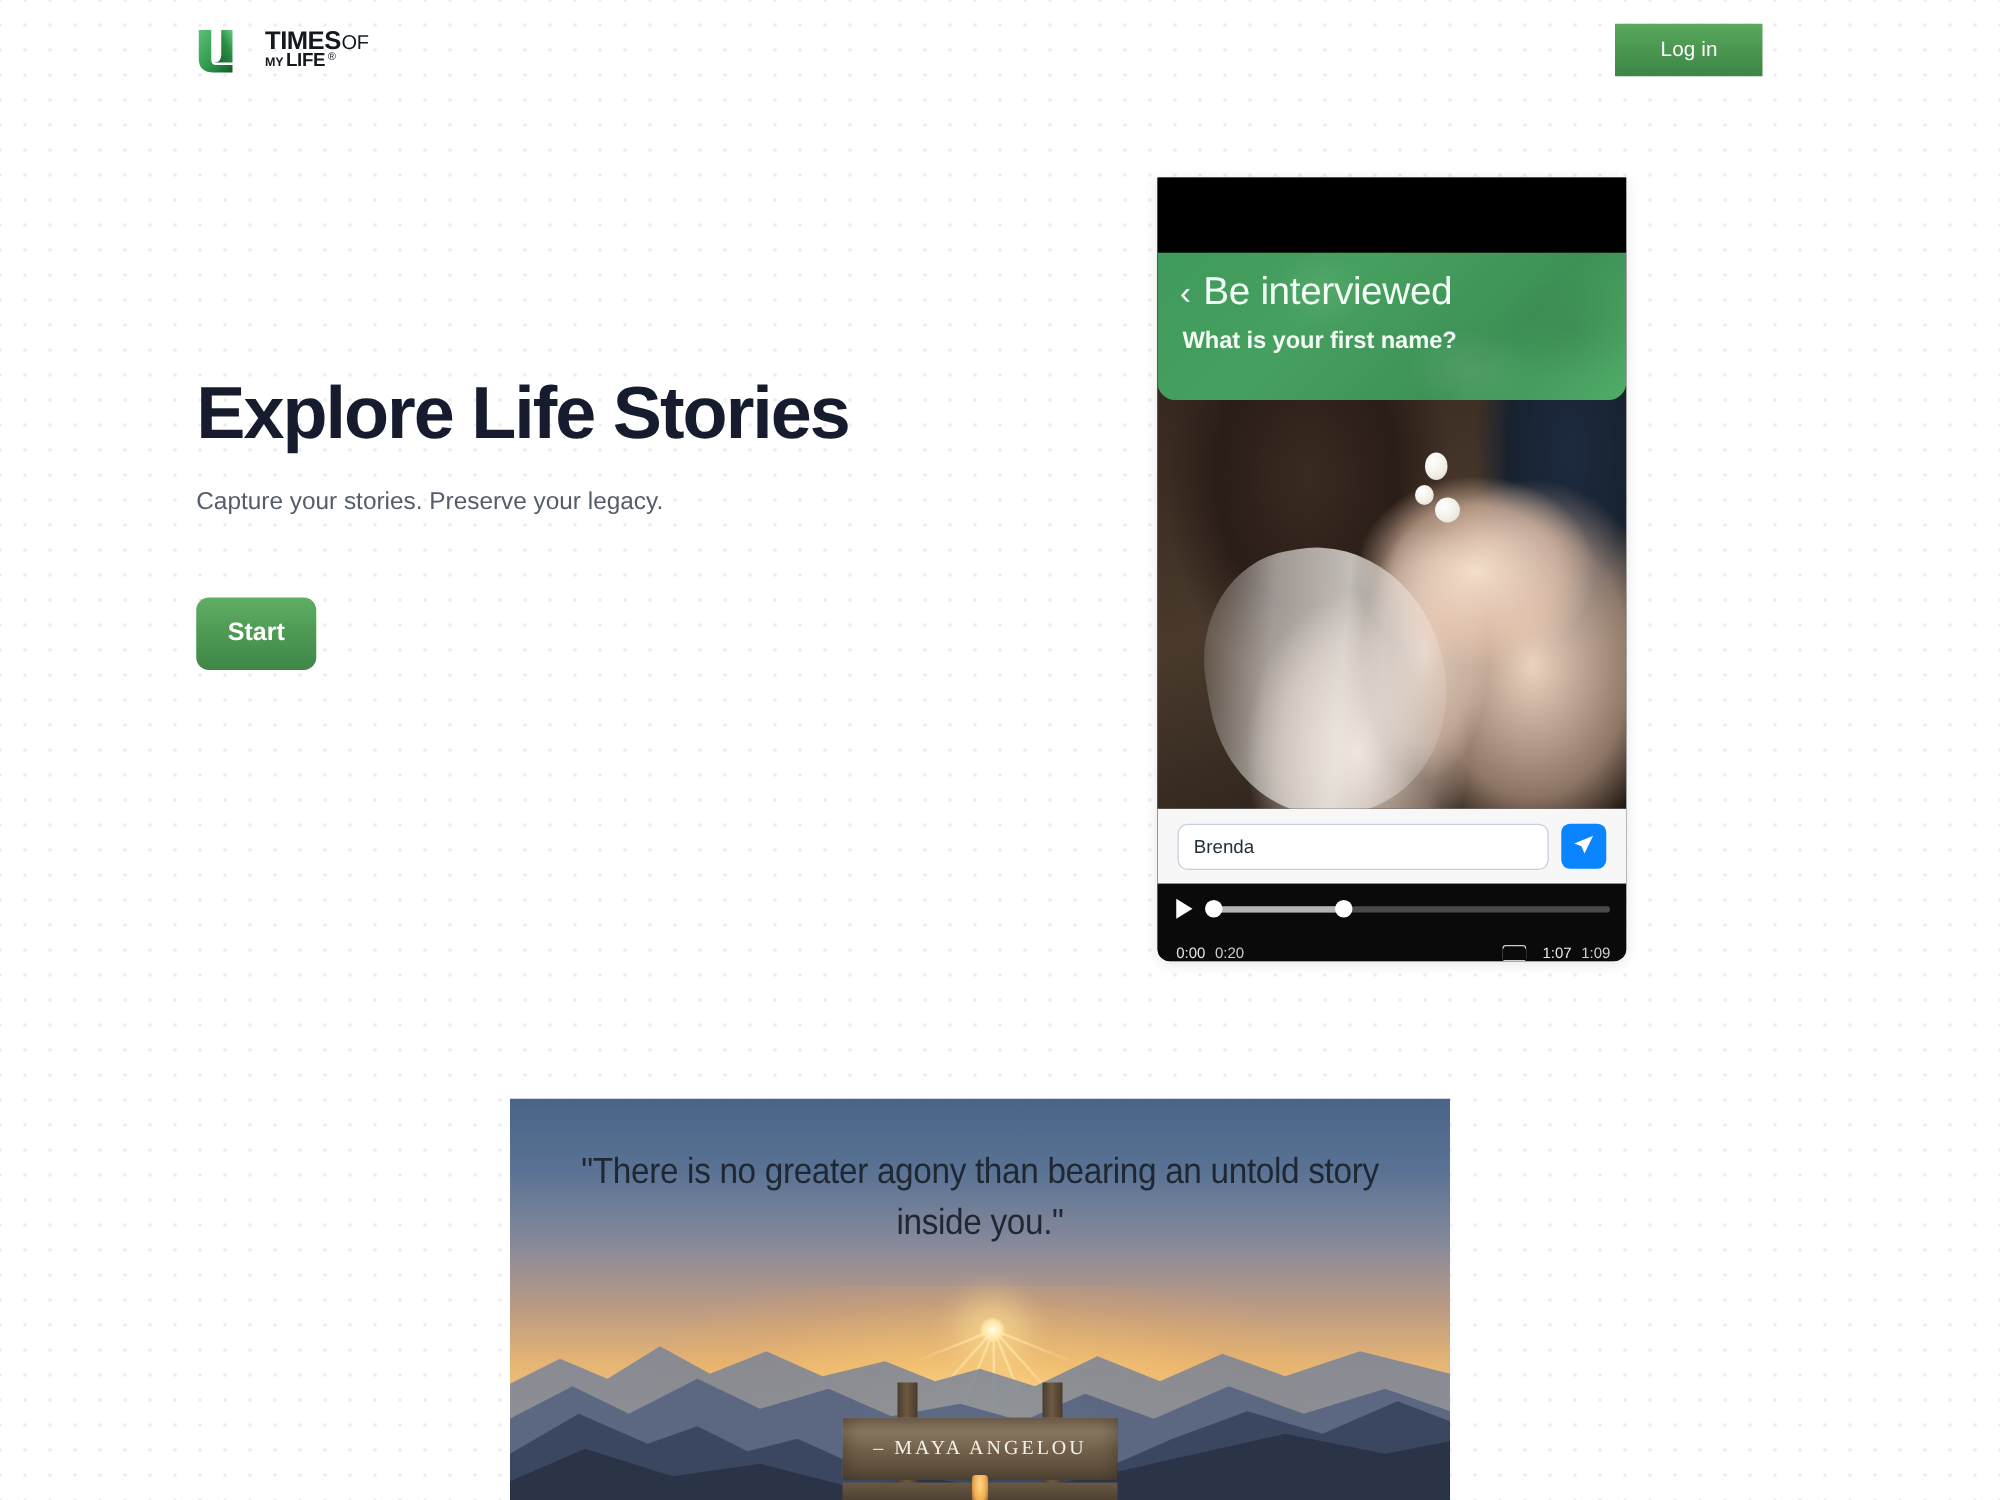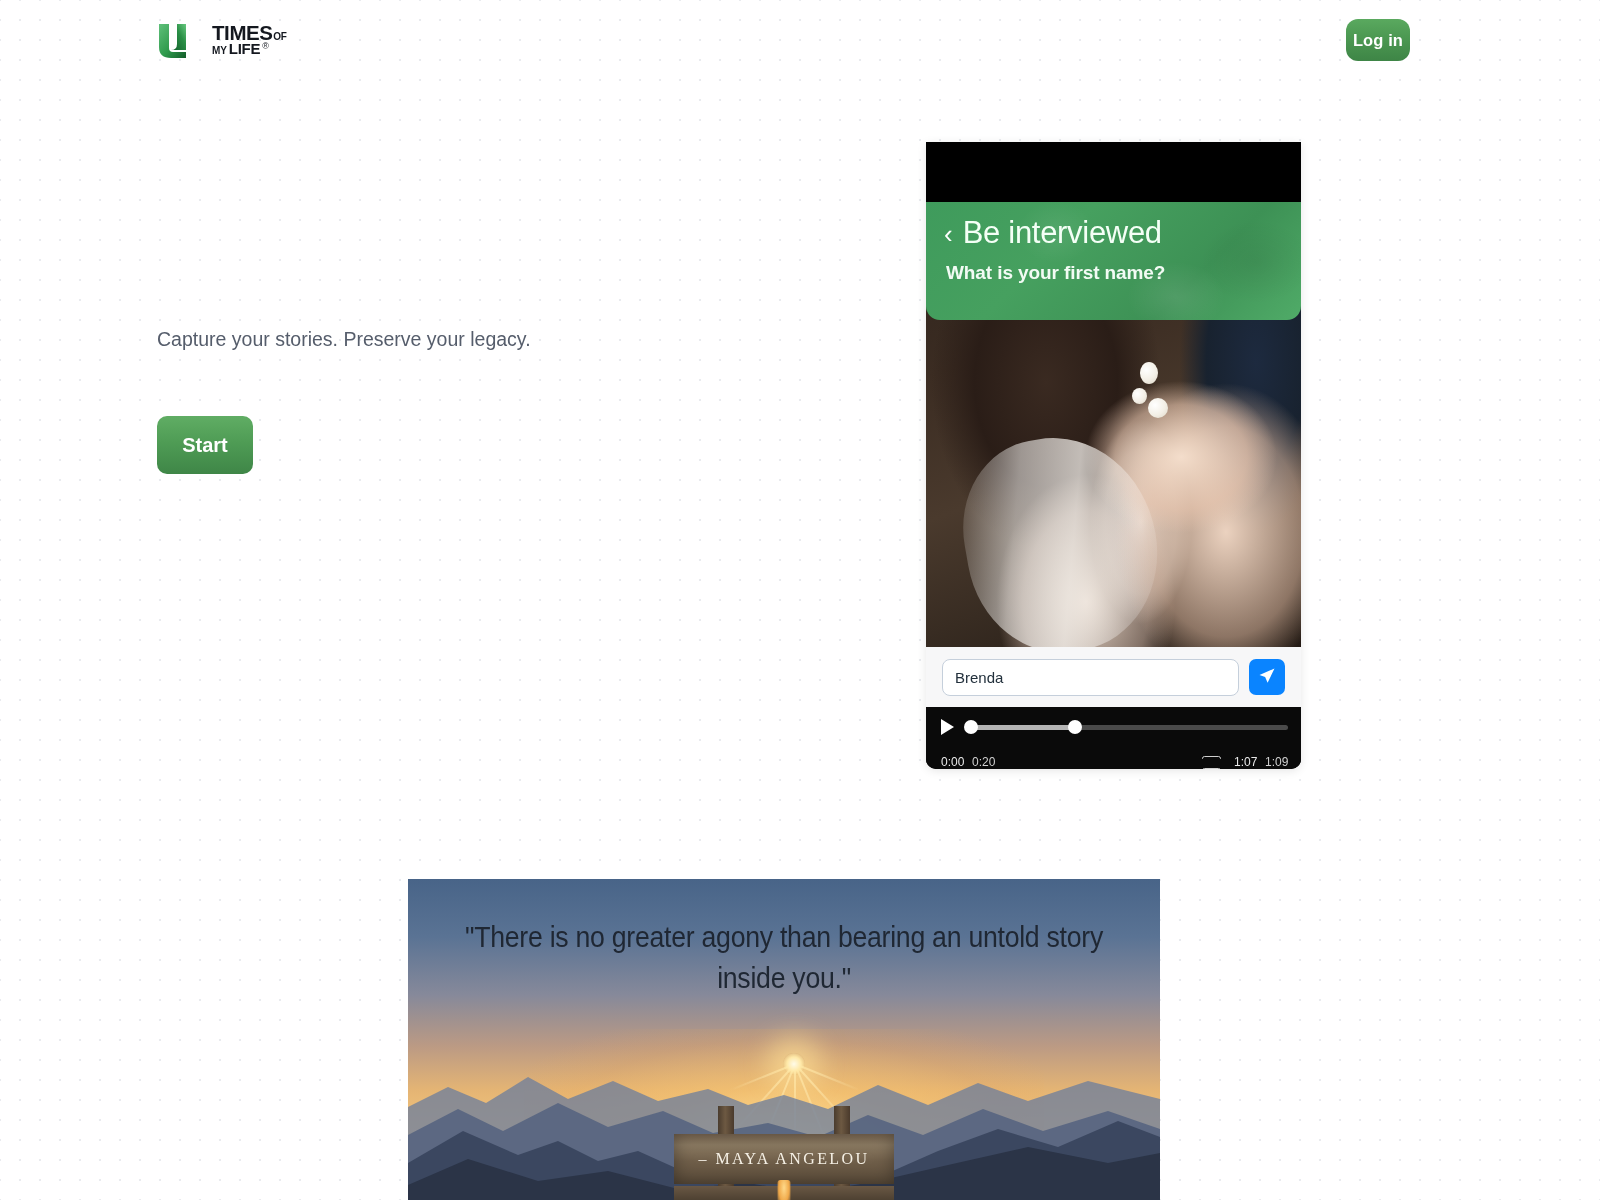"OF" .wm-of { font-size: 10px -> 16px; font-weight: 700 -> 400 }
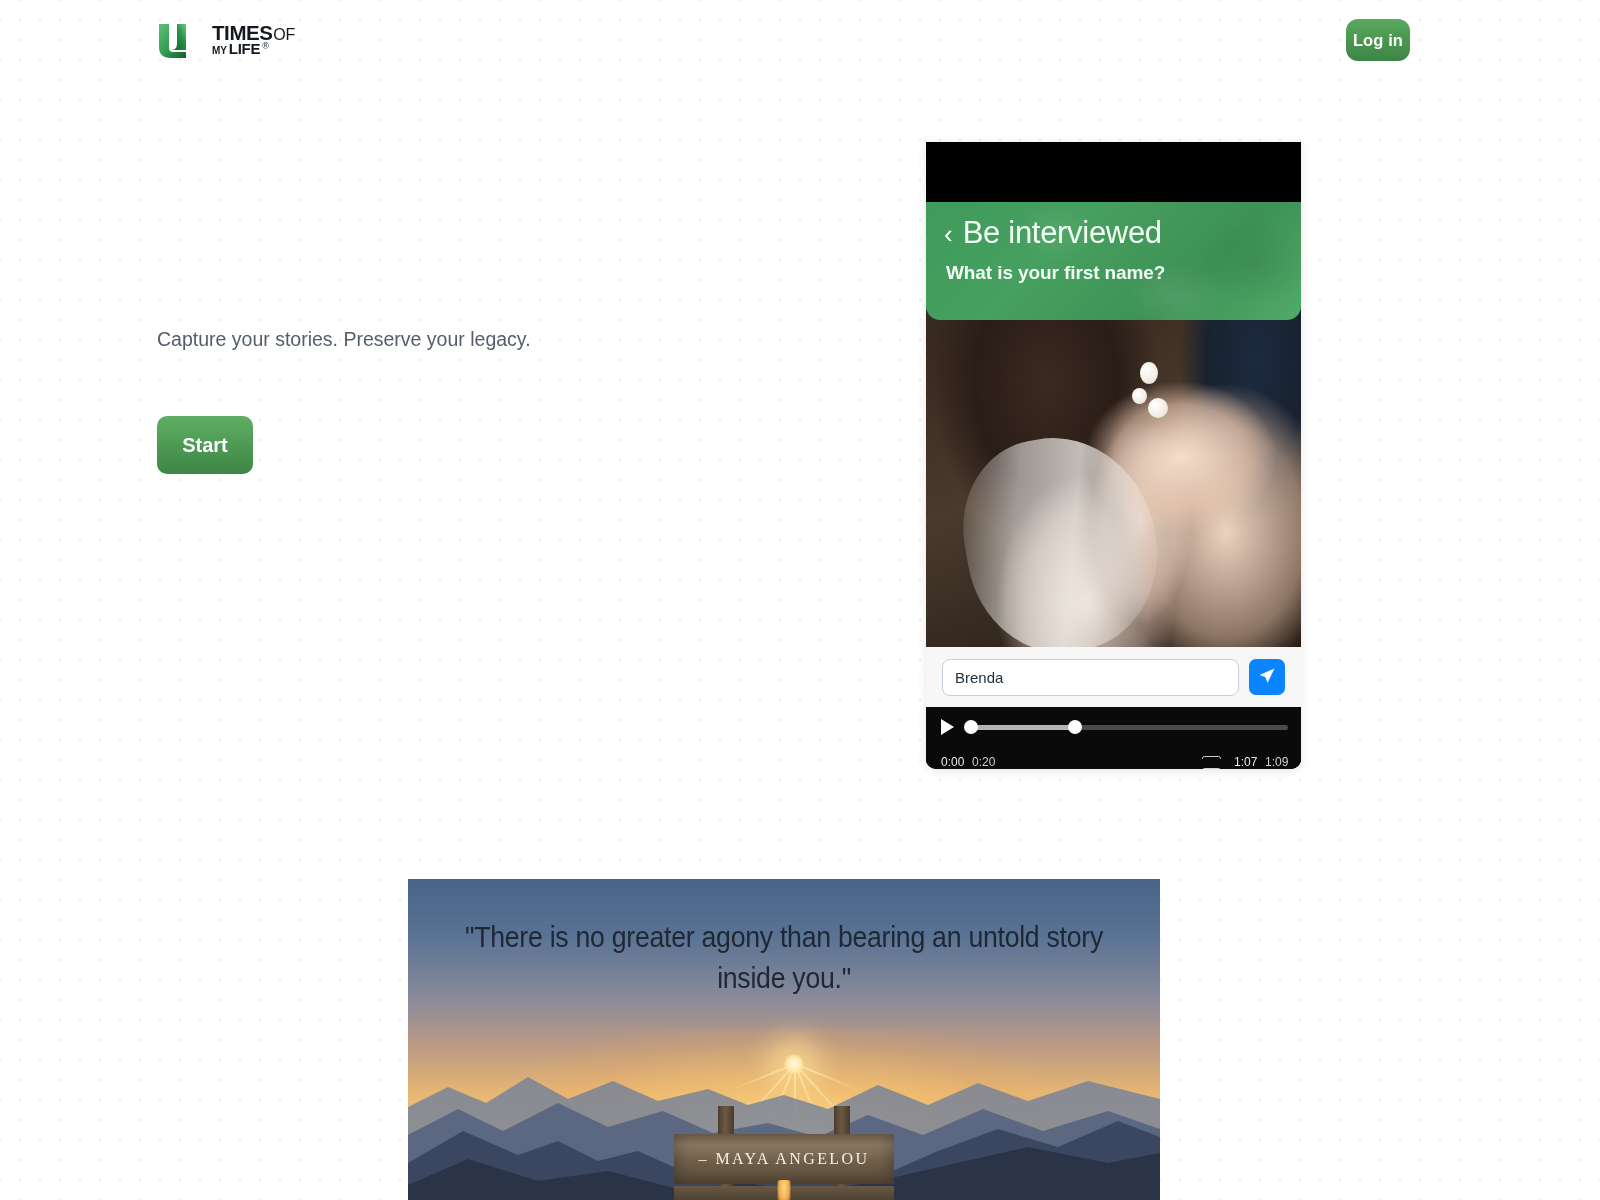"Log in" .btn-login { border-radius: 12px -> 0; font-weight: 700 -> 400; padding: 0 7px -> 0 36px }
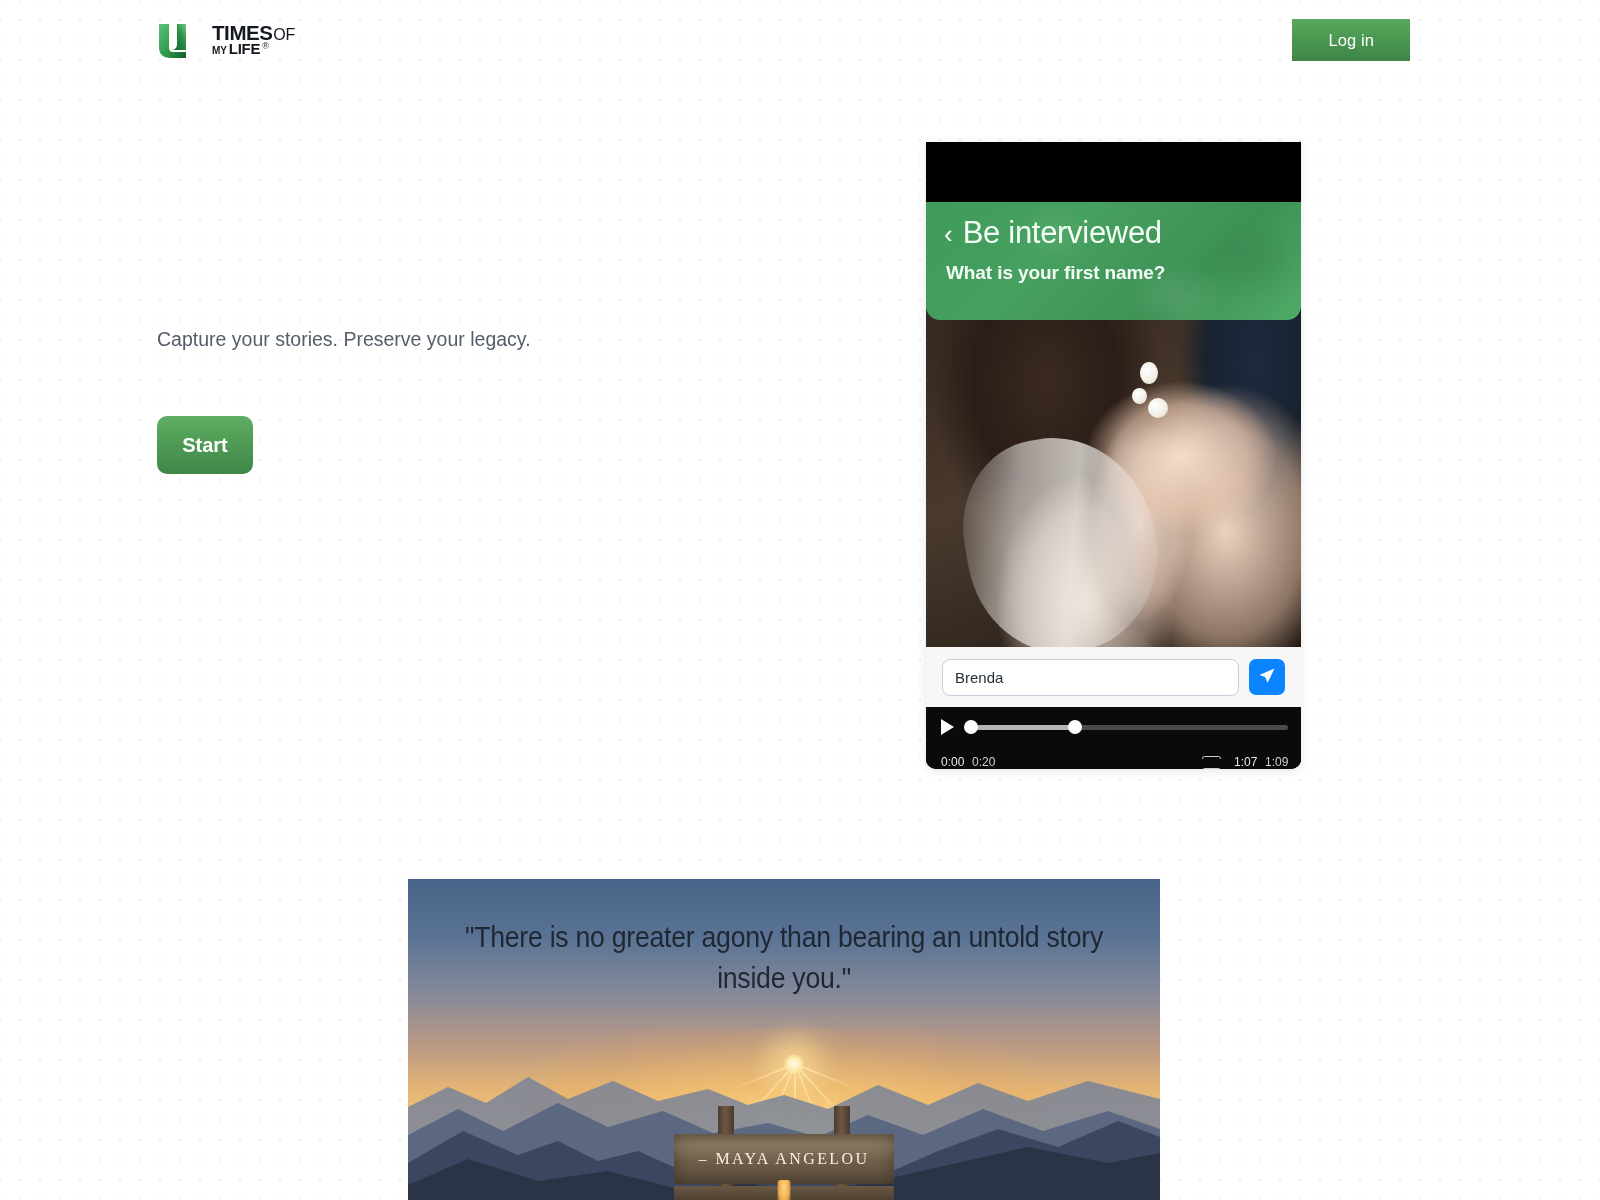"Explore Life Stories" h1.hero-title { html: none -> <h1>Explore Life Stories</h1> }
